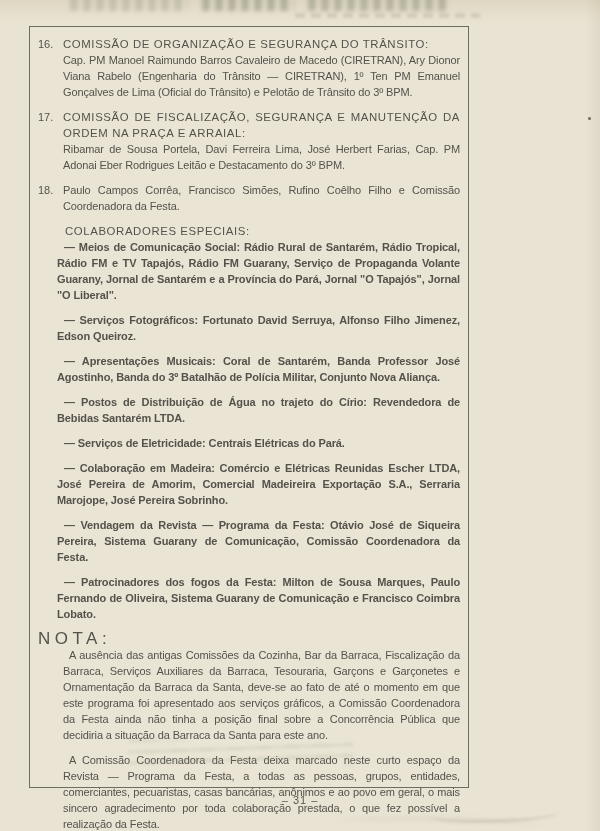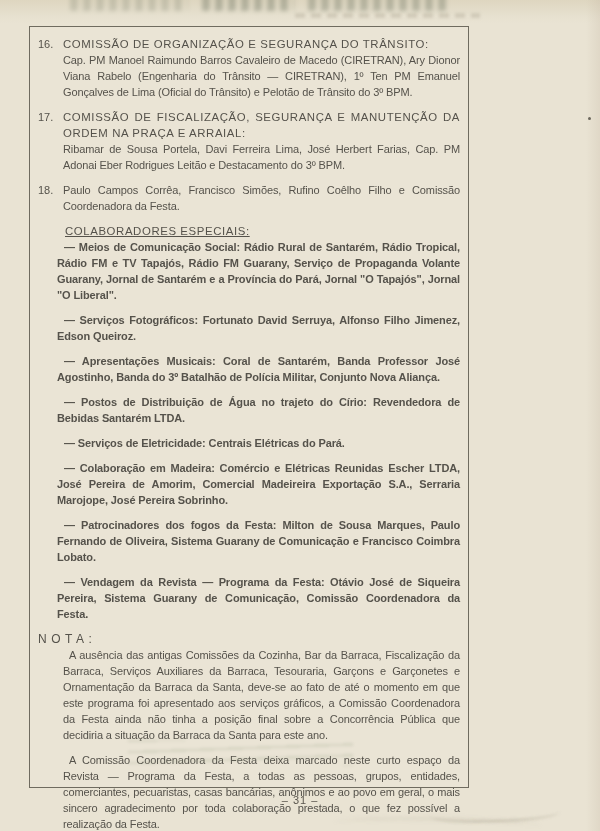"COLABORADORES ESPECIAIS:" .collab-heading { text-decoration: underline -> none }
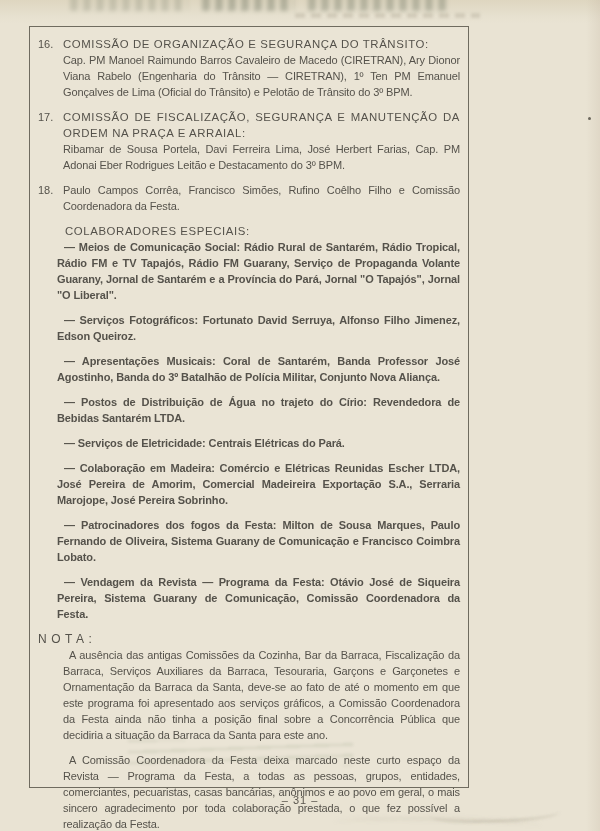"— Patrocinadores dos fogos da" div.txt { order: before "— Vendagem da Revista —" -> after "— Vendagem da Revista —" }
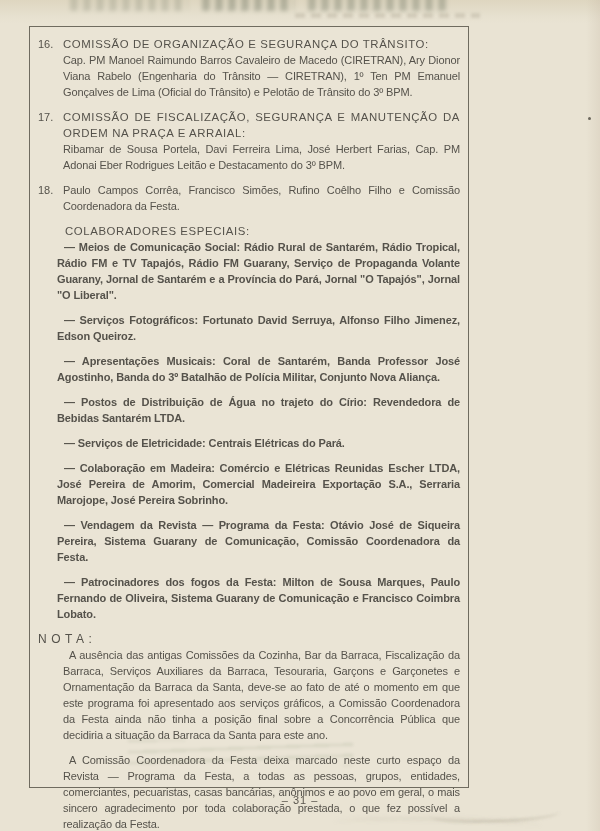"NOTA:" .spaced-heading { font-size: 12px -> 17px }
